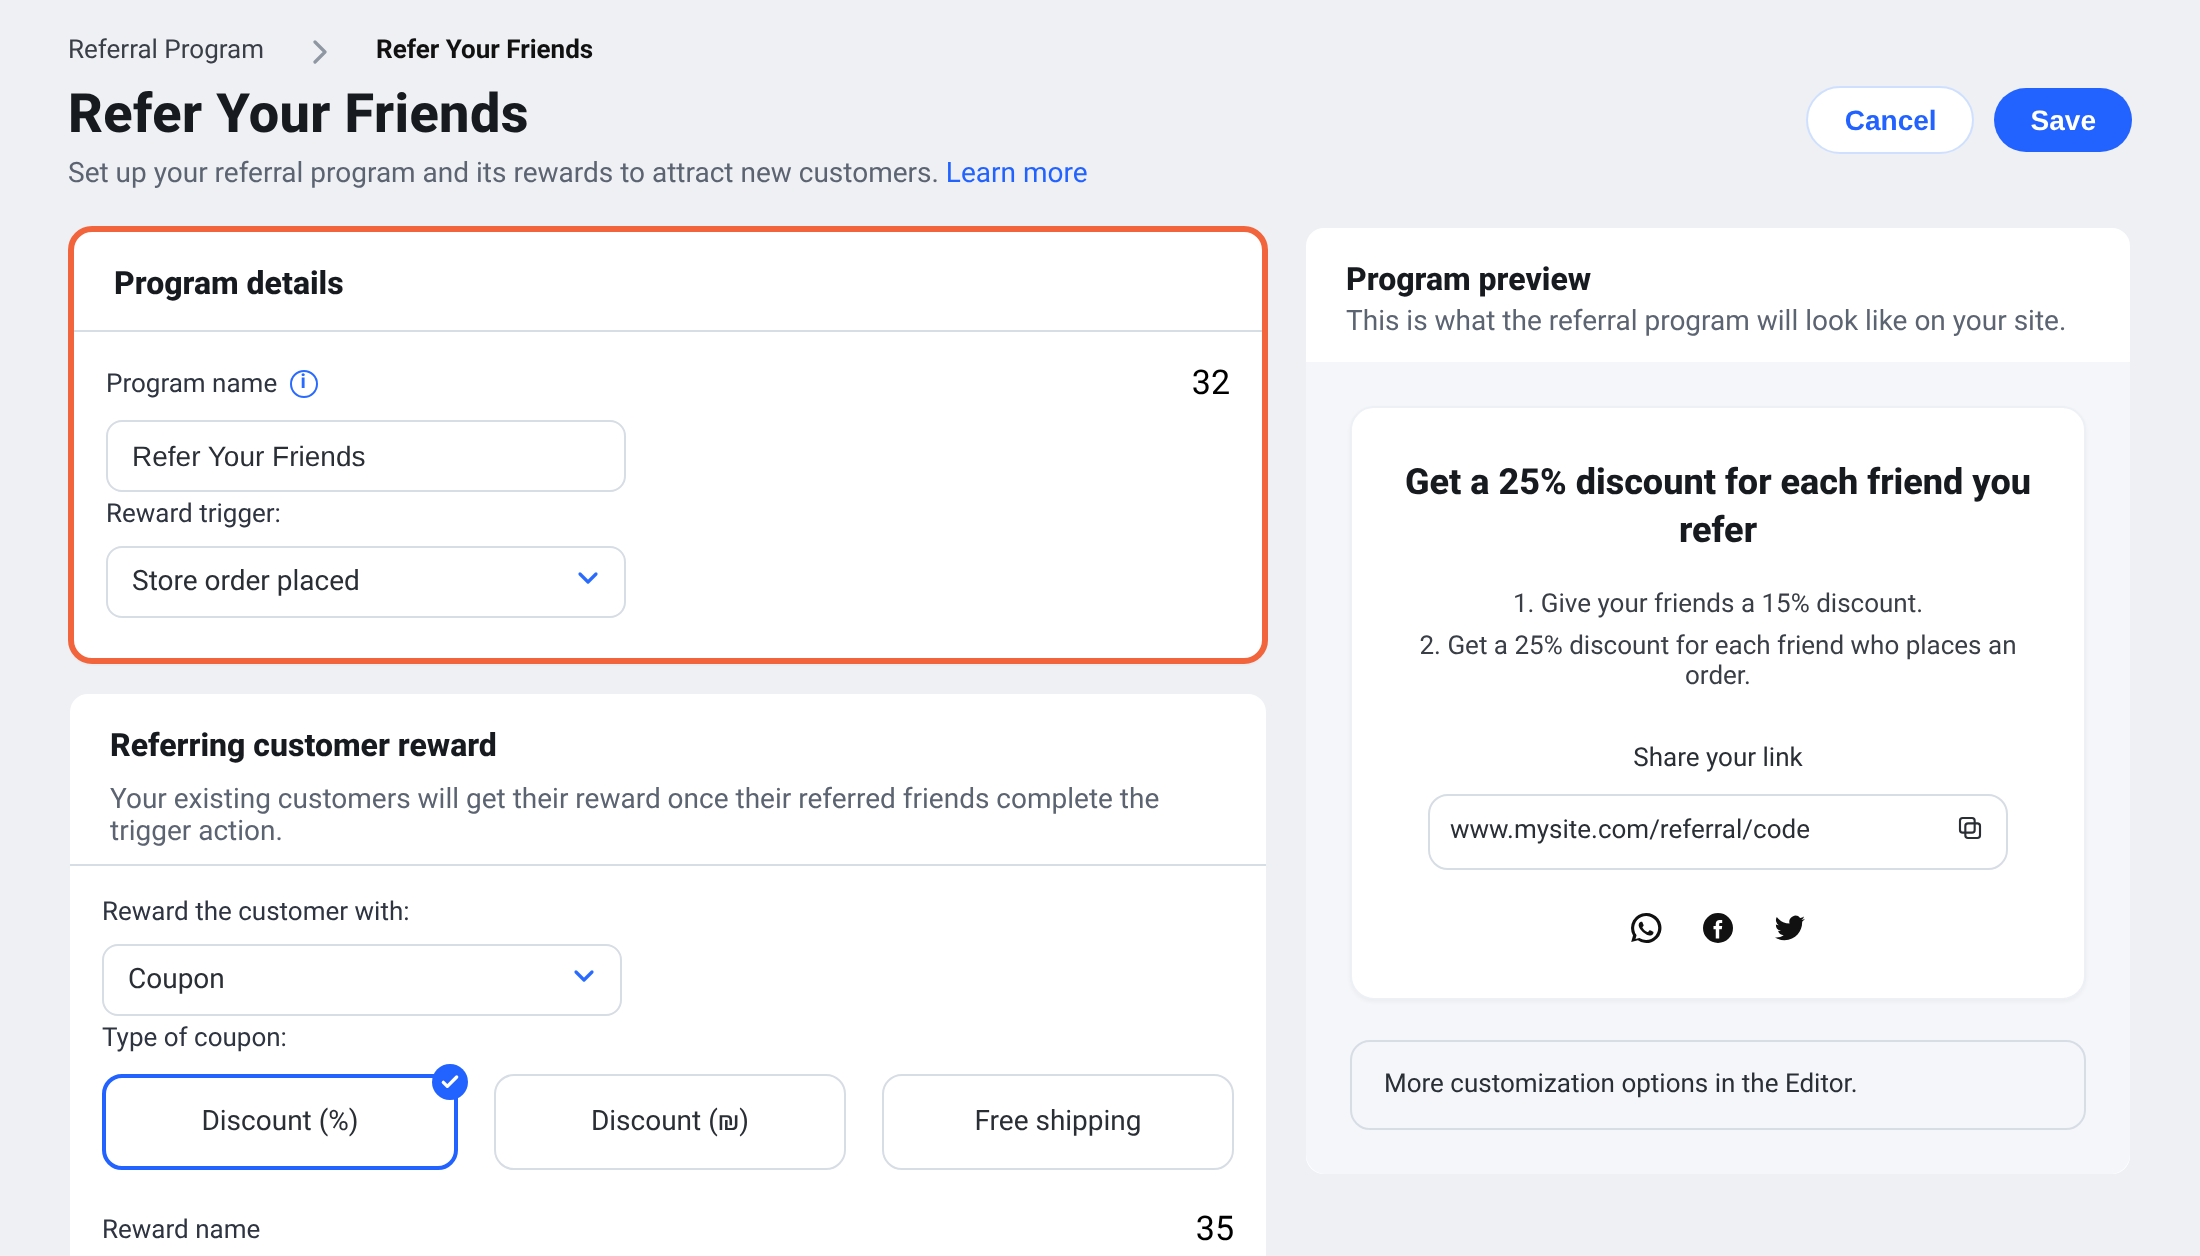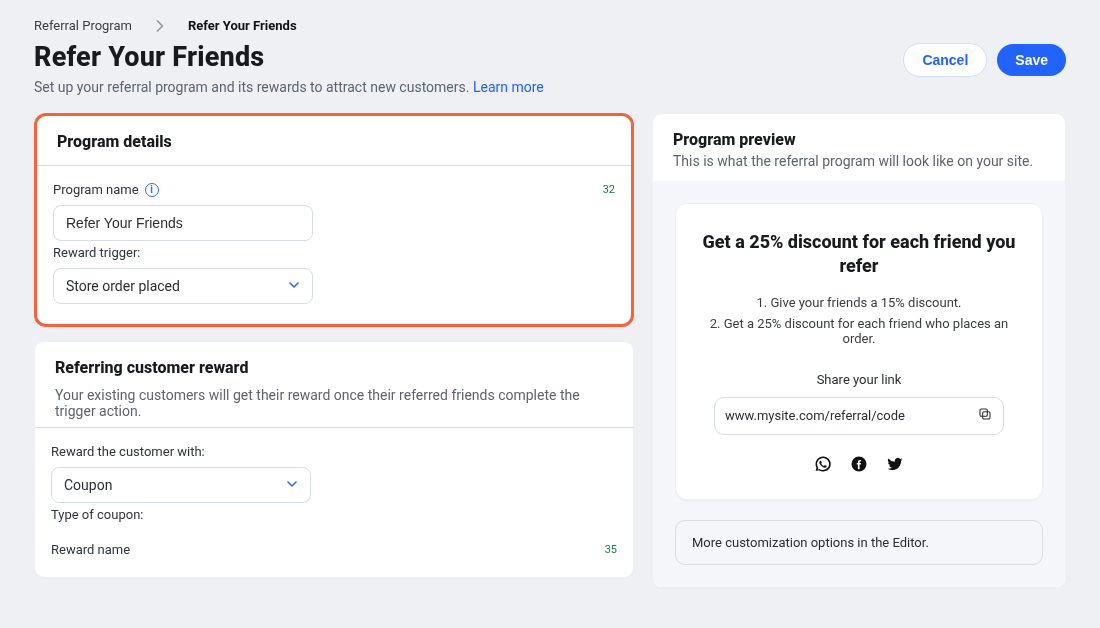"32" .field-hint { color: #15803d -> #000000; font-size: 11px -> 17px }
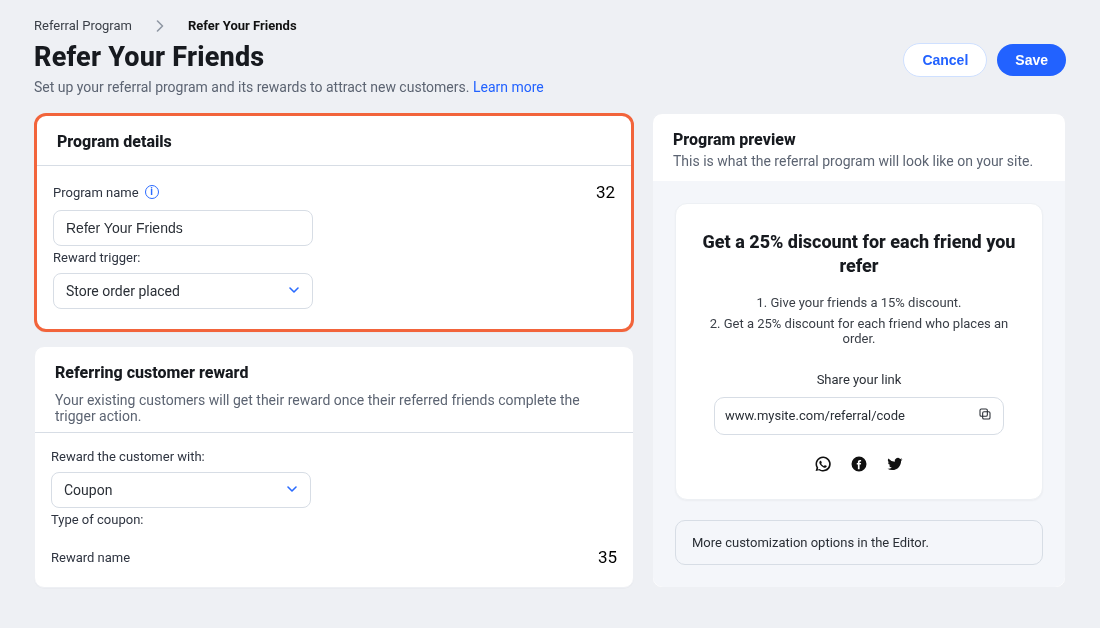"Discount (%)" div.segment { html: none -> <div> <div> <span>Discount (%)</span> <span> <svg> <path></path> </svg> </span> </div> <div> <span>Discount (₪)</span> </div> <div> <span>Free shipping</span> </div> </div> }
